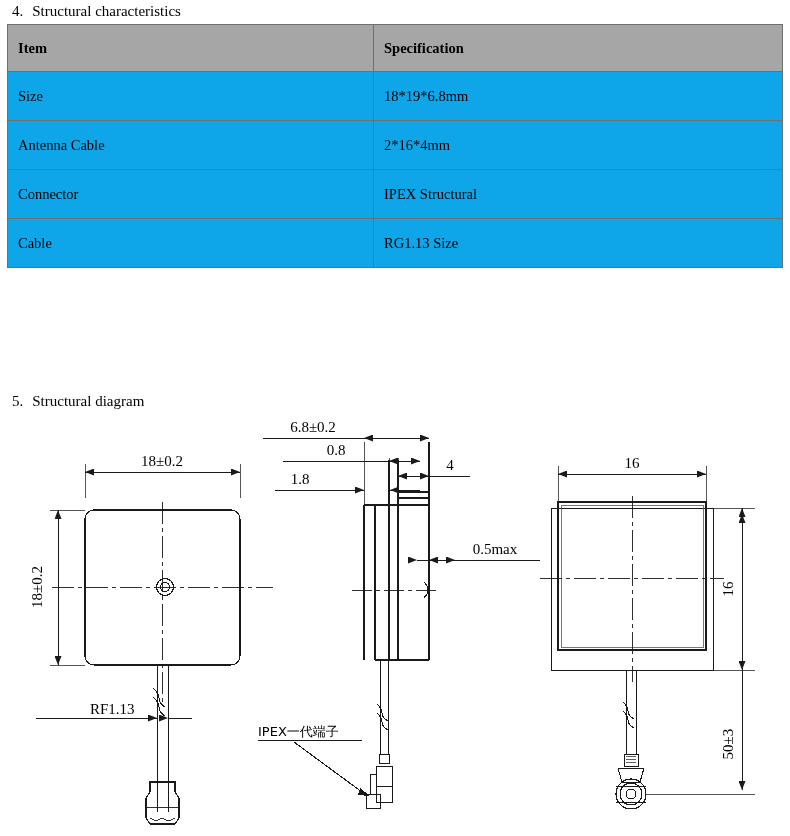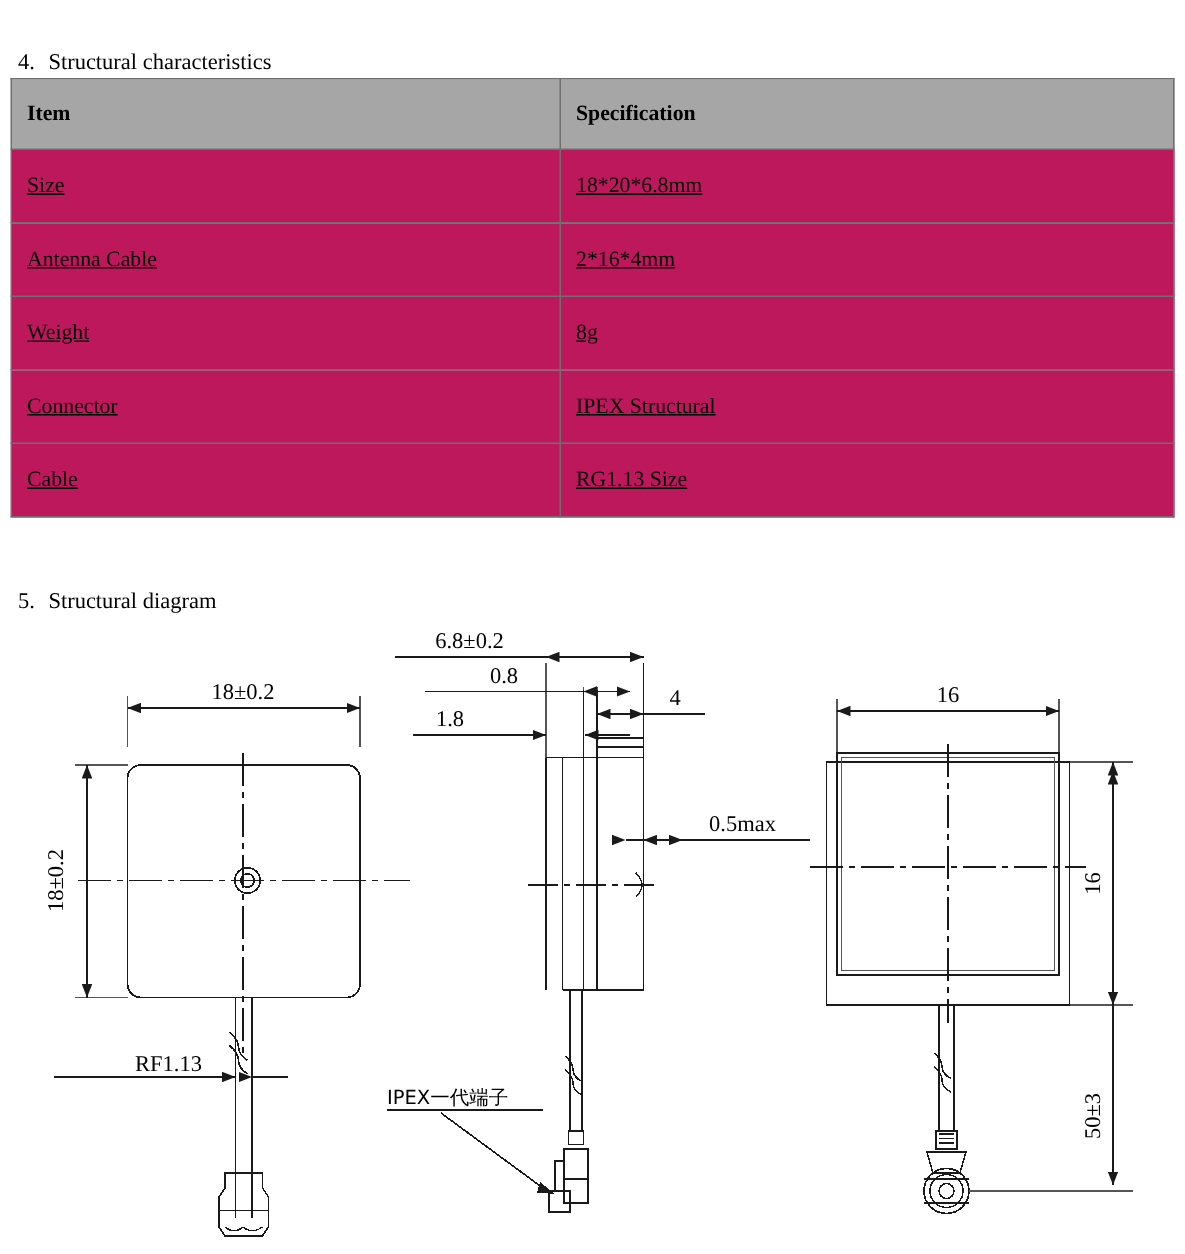"4. Structural characteristics" #heading-characteristics { margin-top: 31px -> none }
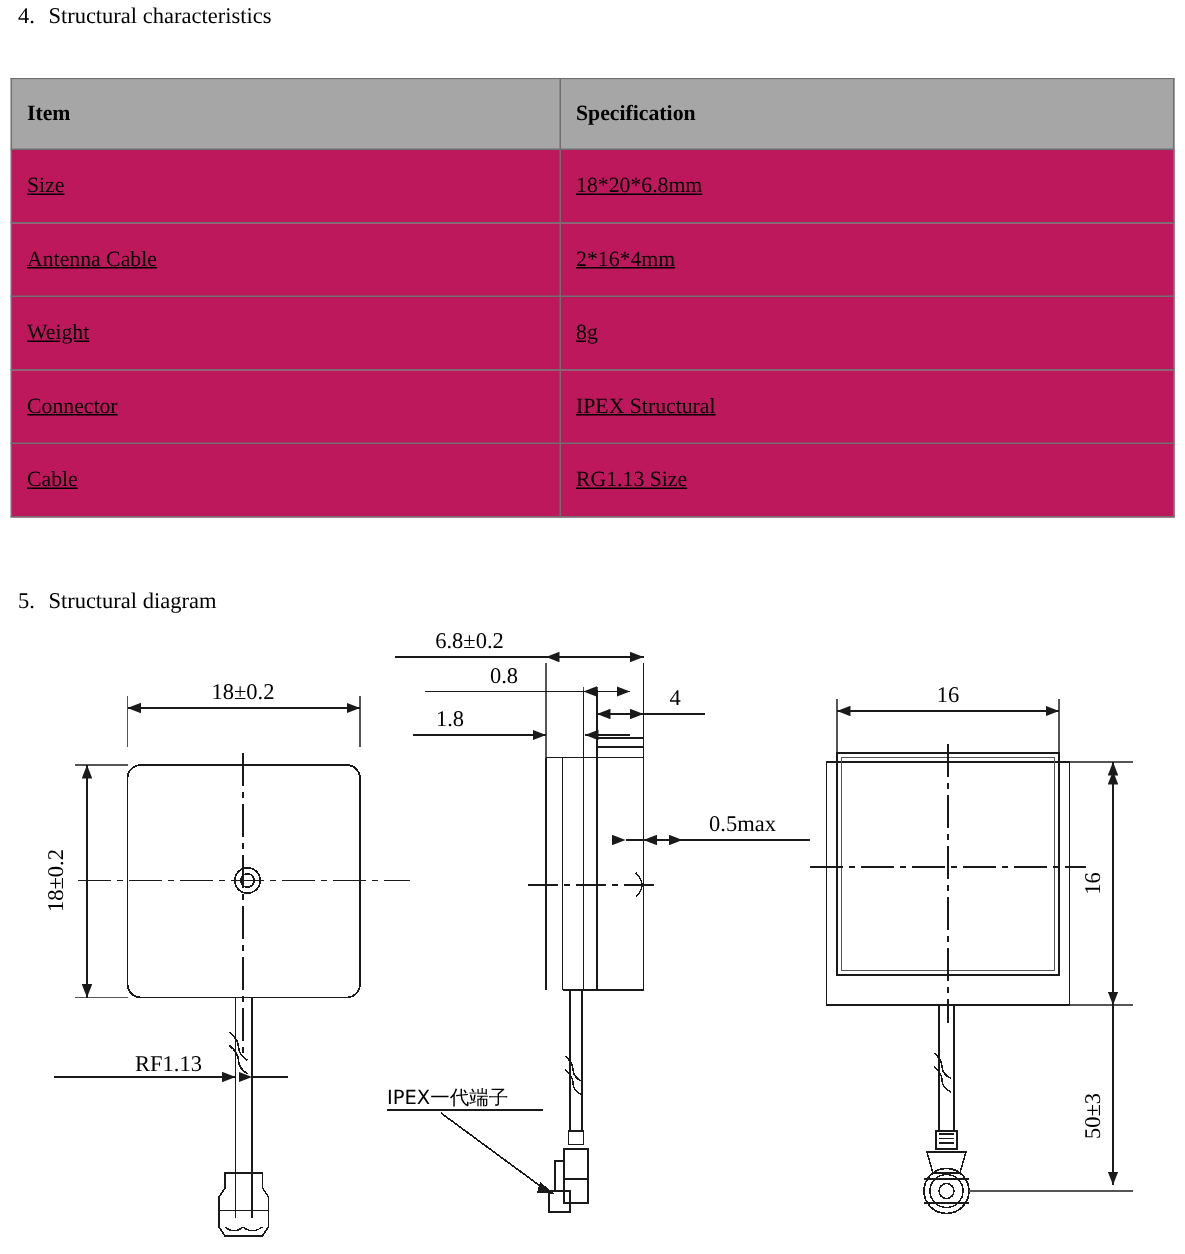"Item" #spec-table { margin-top: 28px -> none }
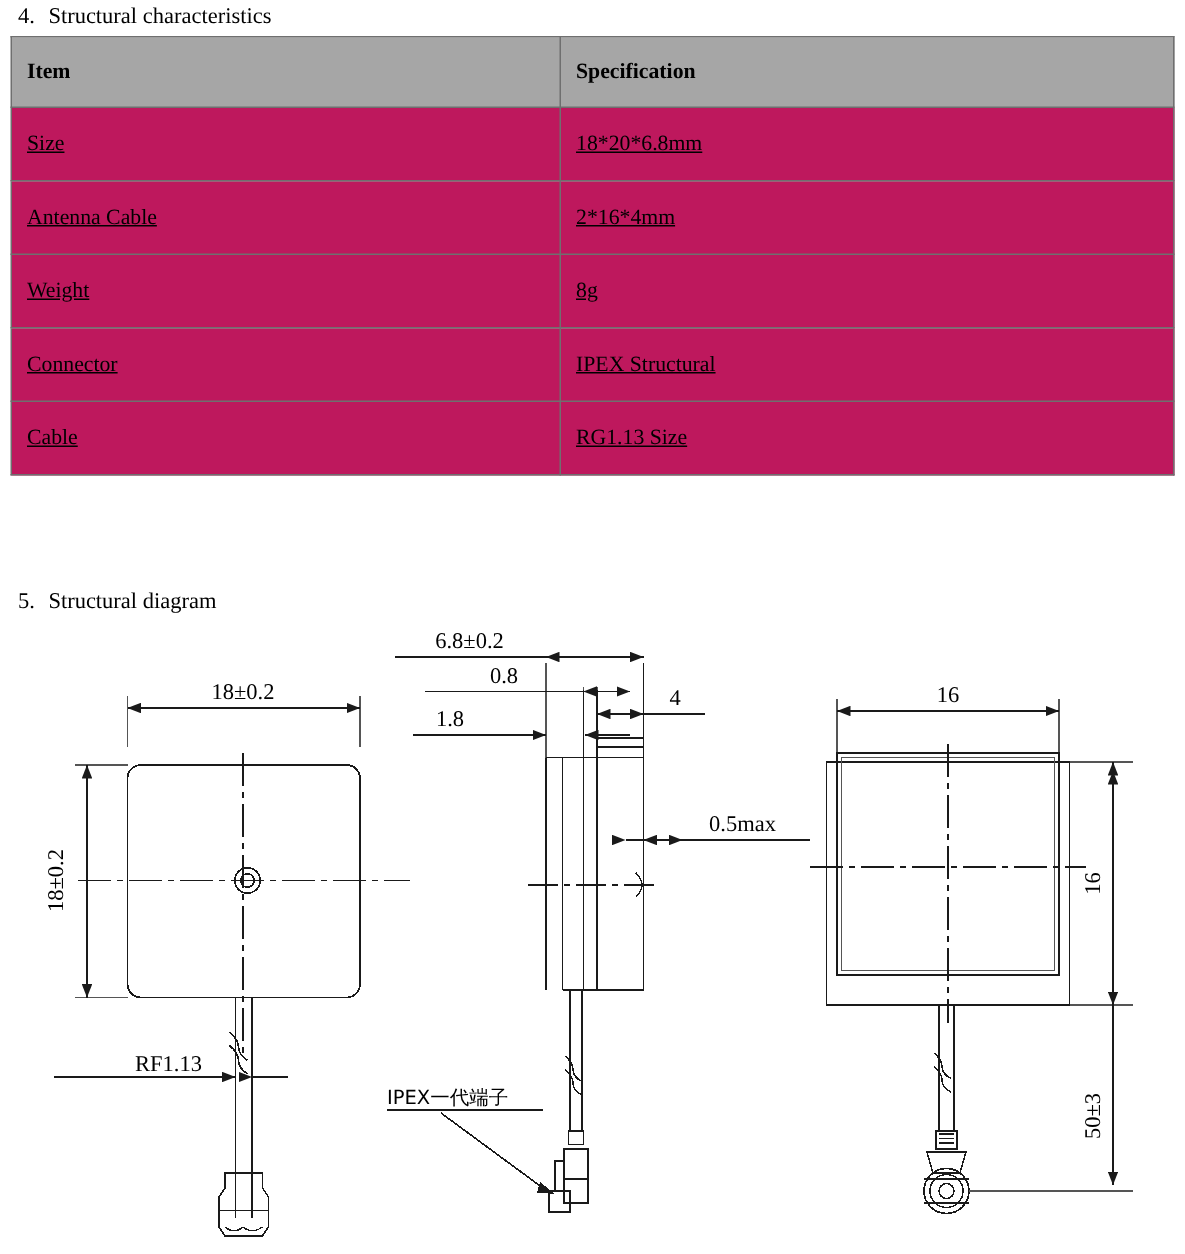"Size" #spec-table tbody td { background: #be185d -> #0ea5e9; text-decoration: underline -> none }
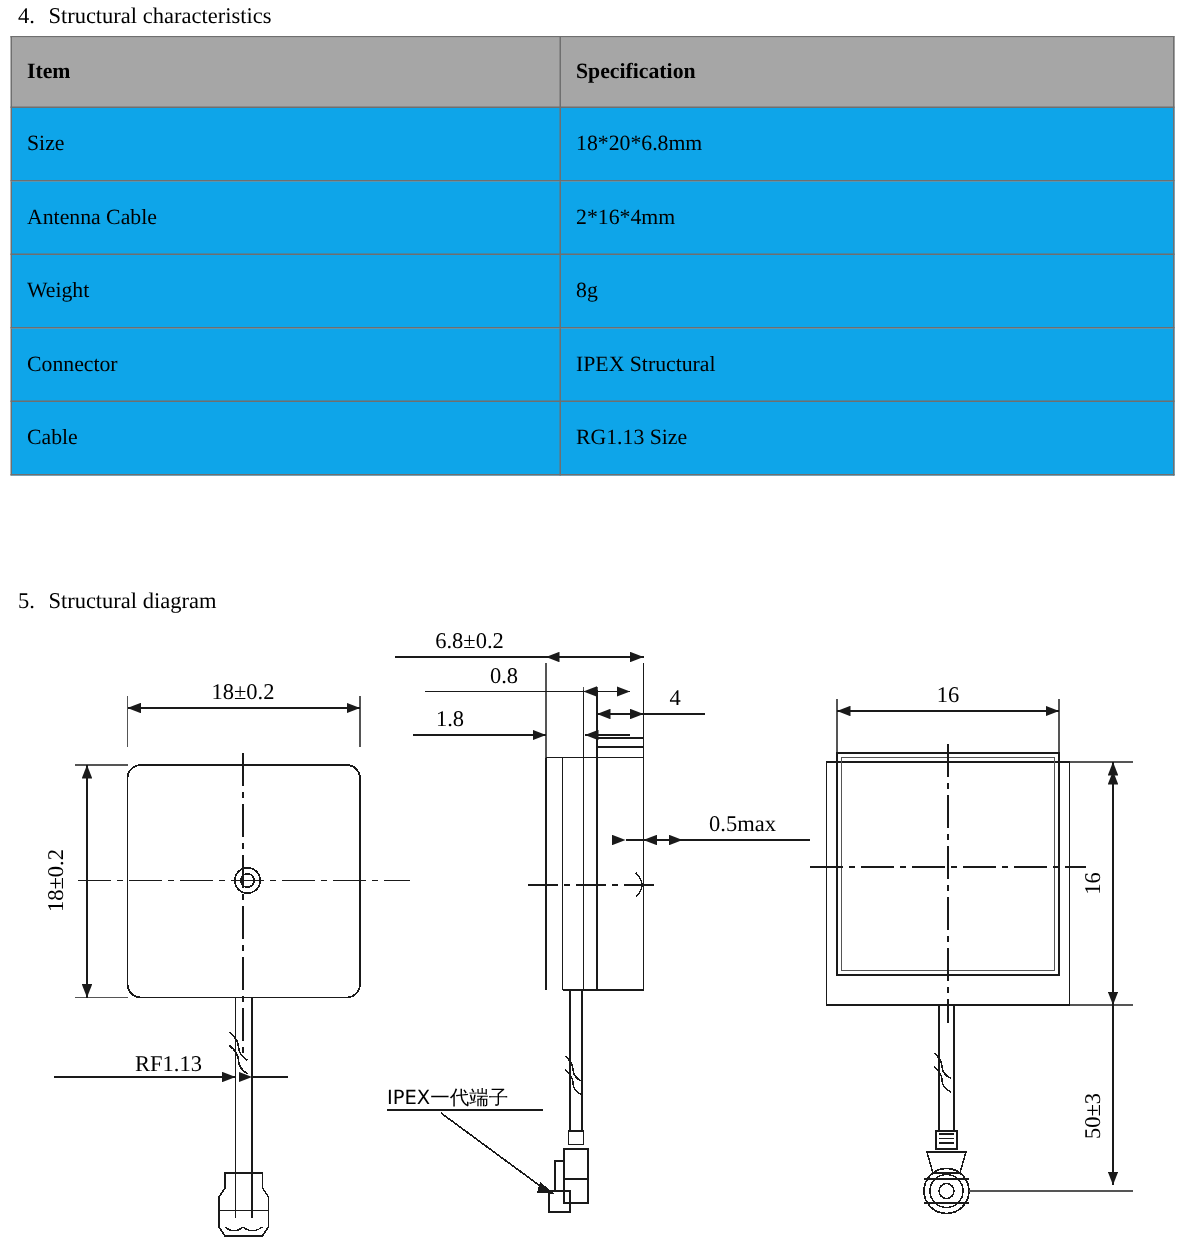"18*20*6.8mm" td { text: 20 -> 19 }
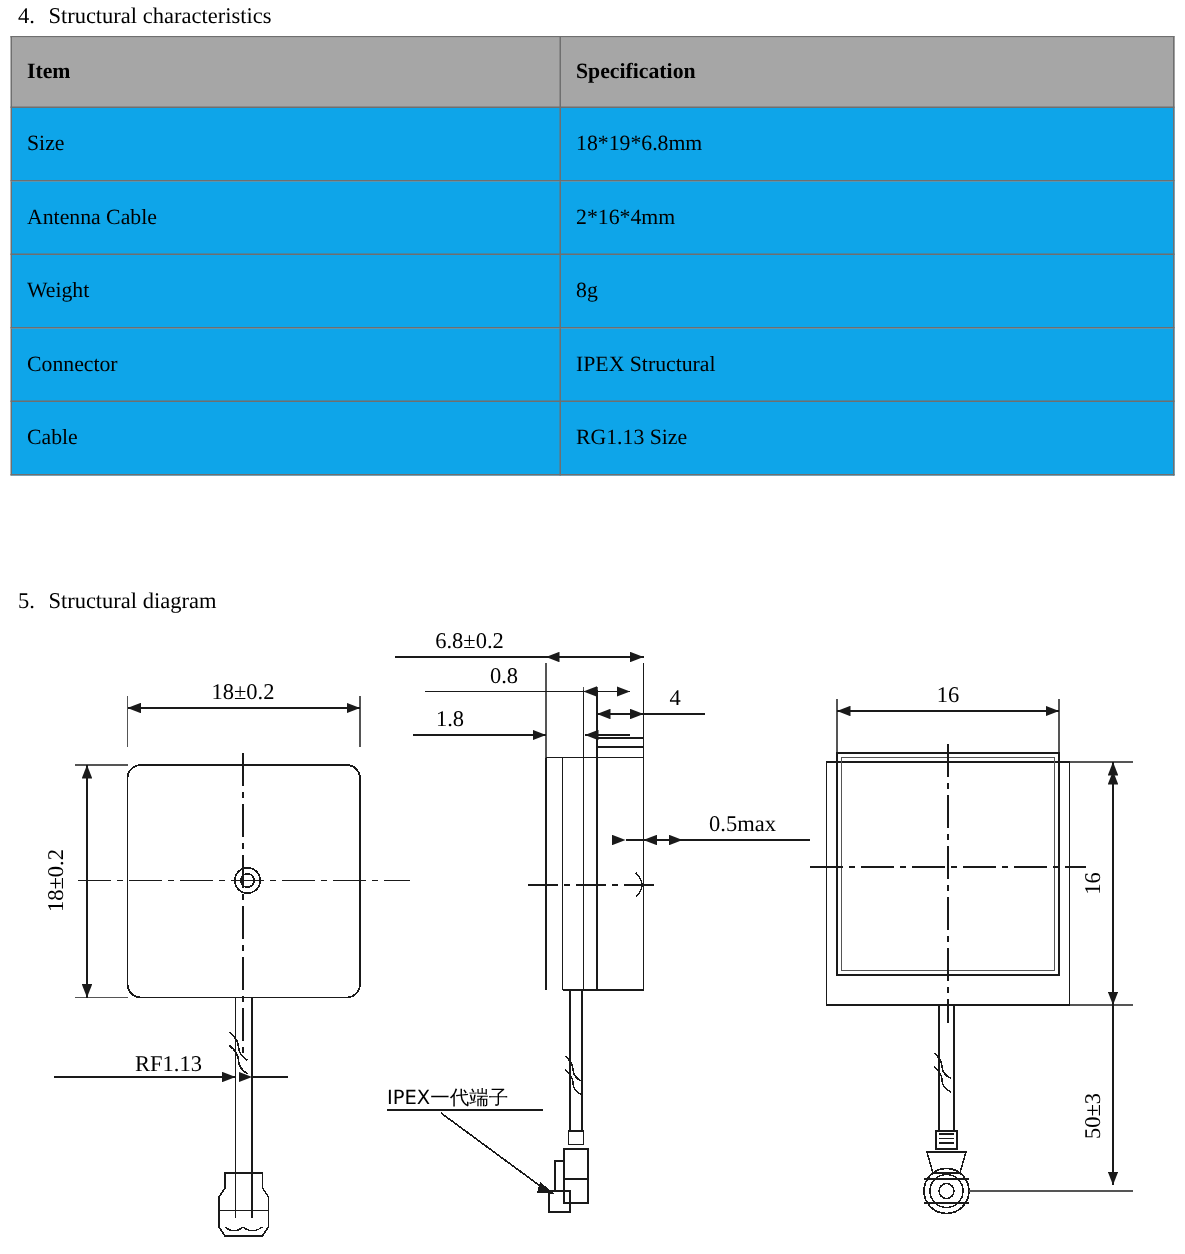"Weight" tr { html: <tr> <td>Weight</td> <td>8g</td> </tr> -> none }
